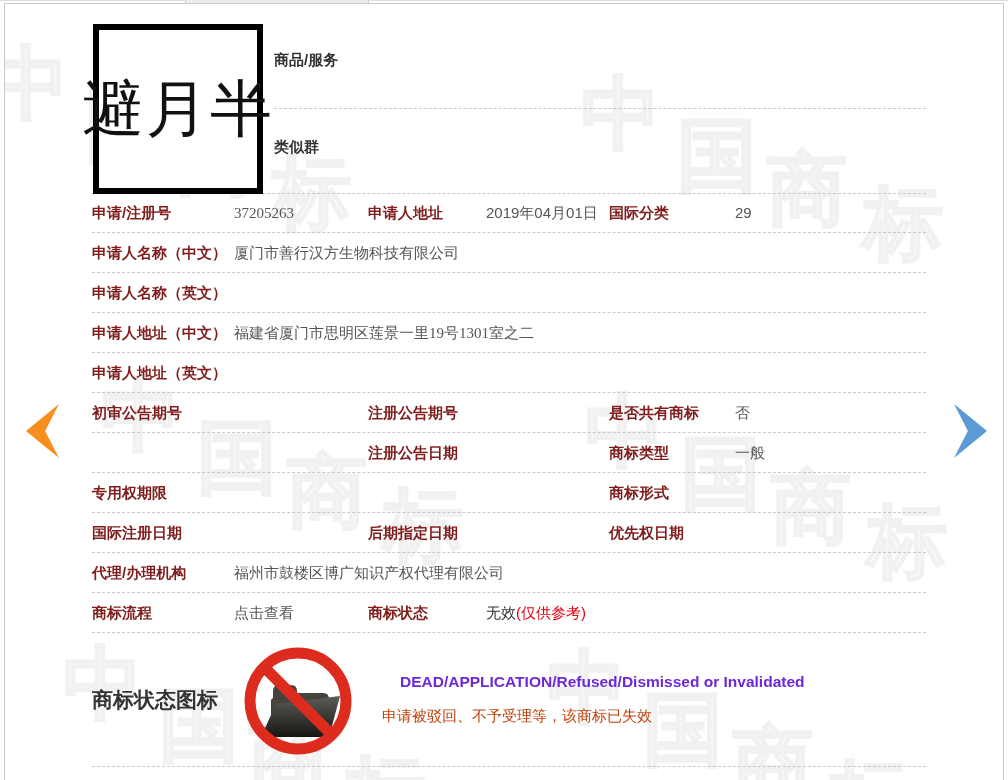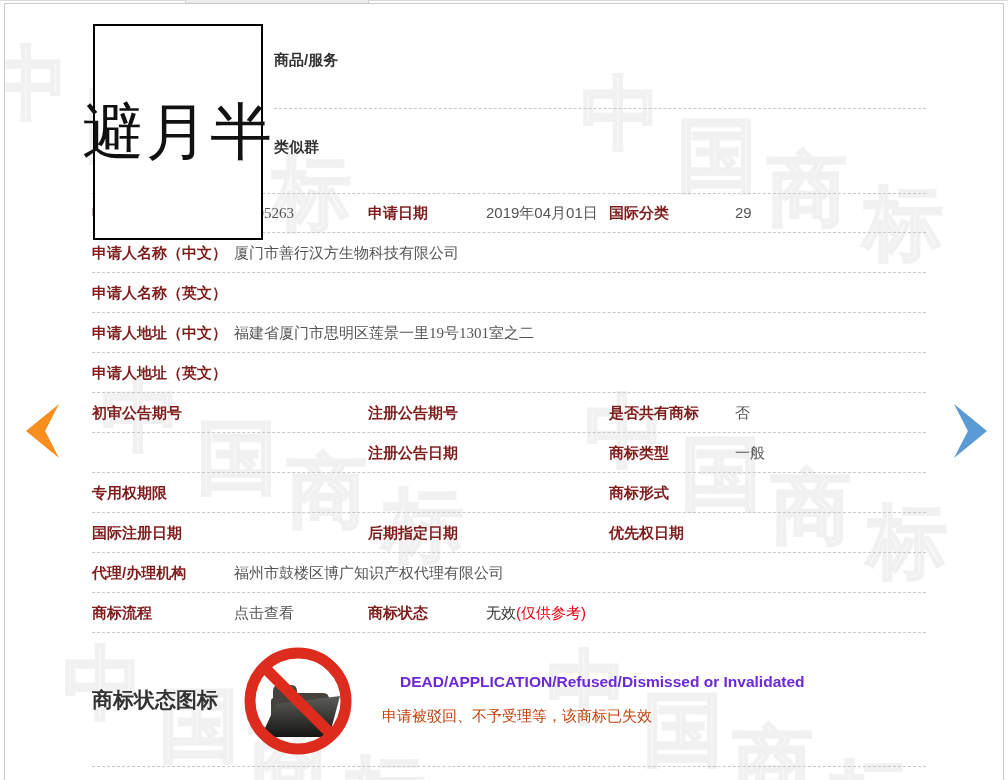"避月半" .tm-box { border: 2px solid #000000 -> 6px solid #000000; height: 216px -> 170px }
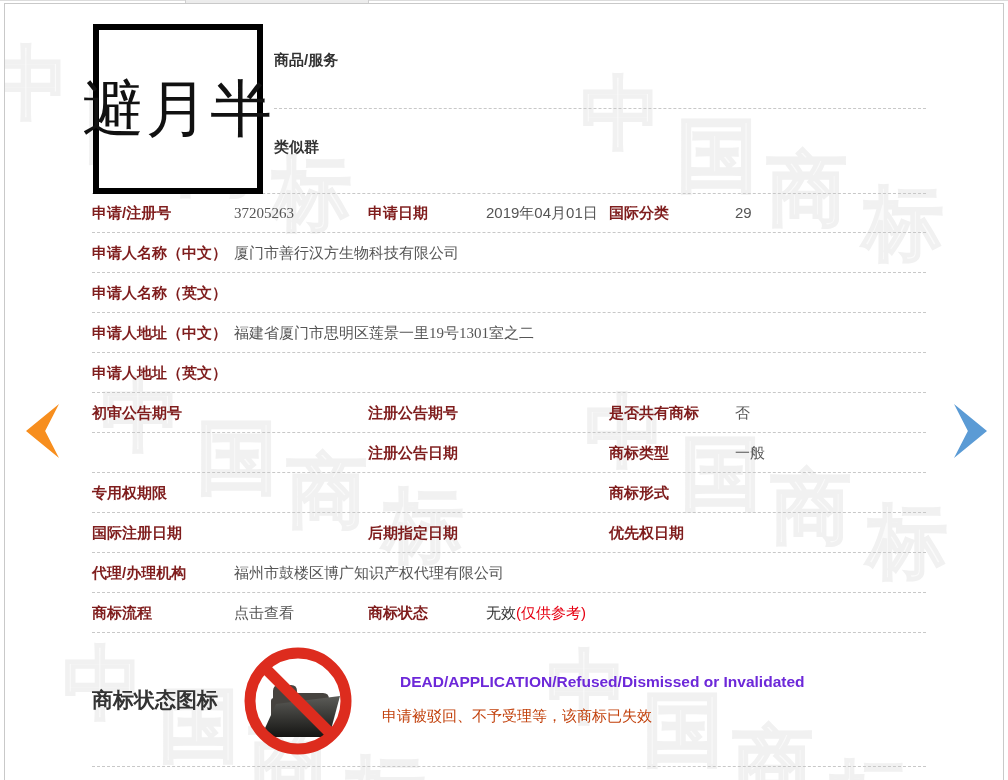"申请日期" span.cell { text: 日期 -> 人地址 }
